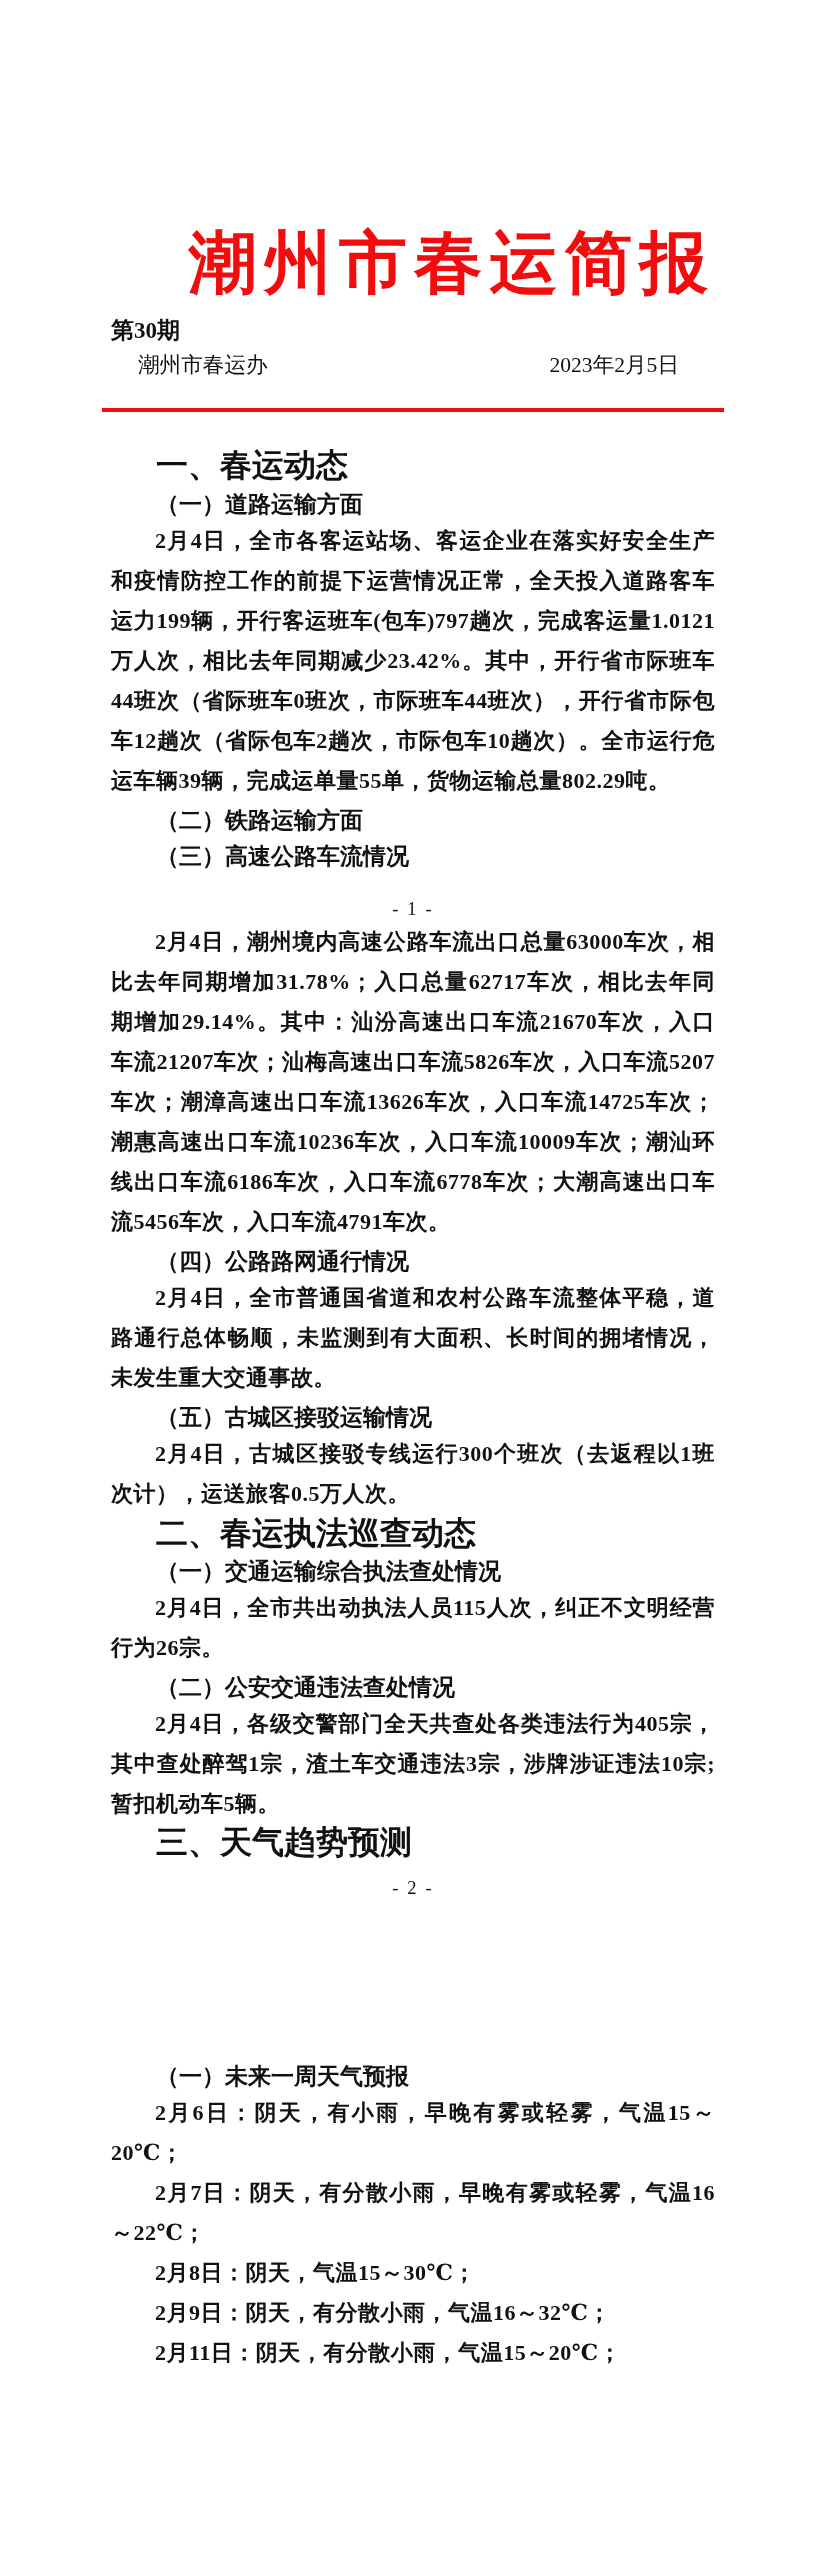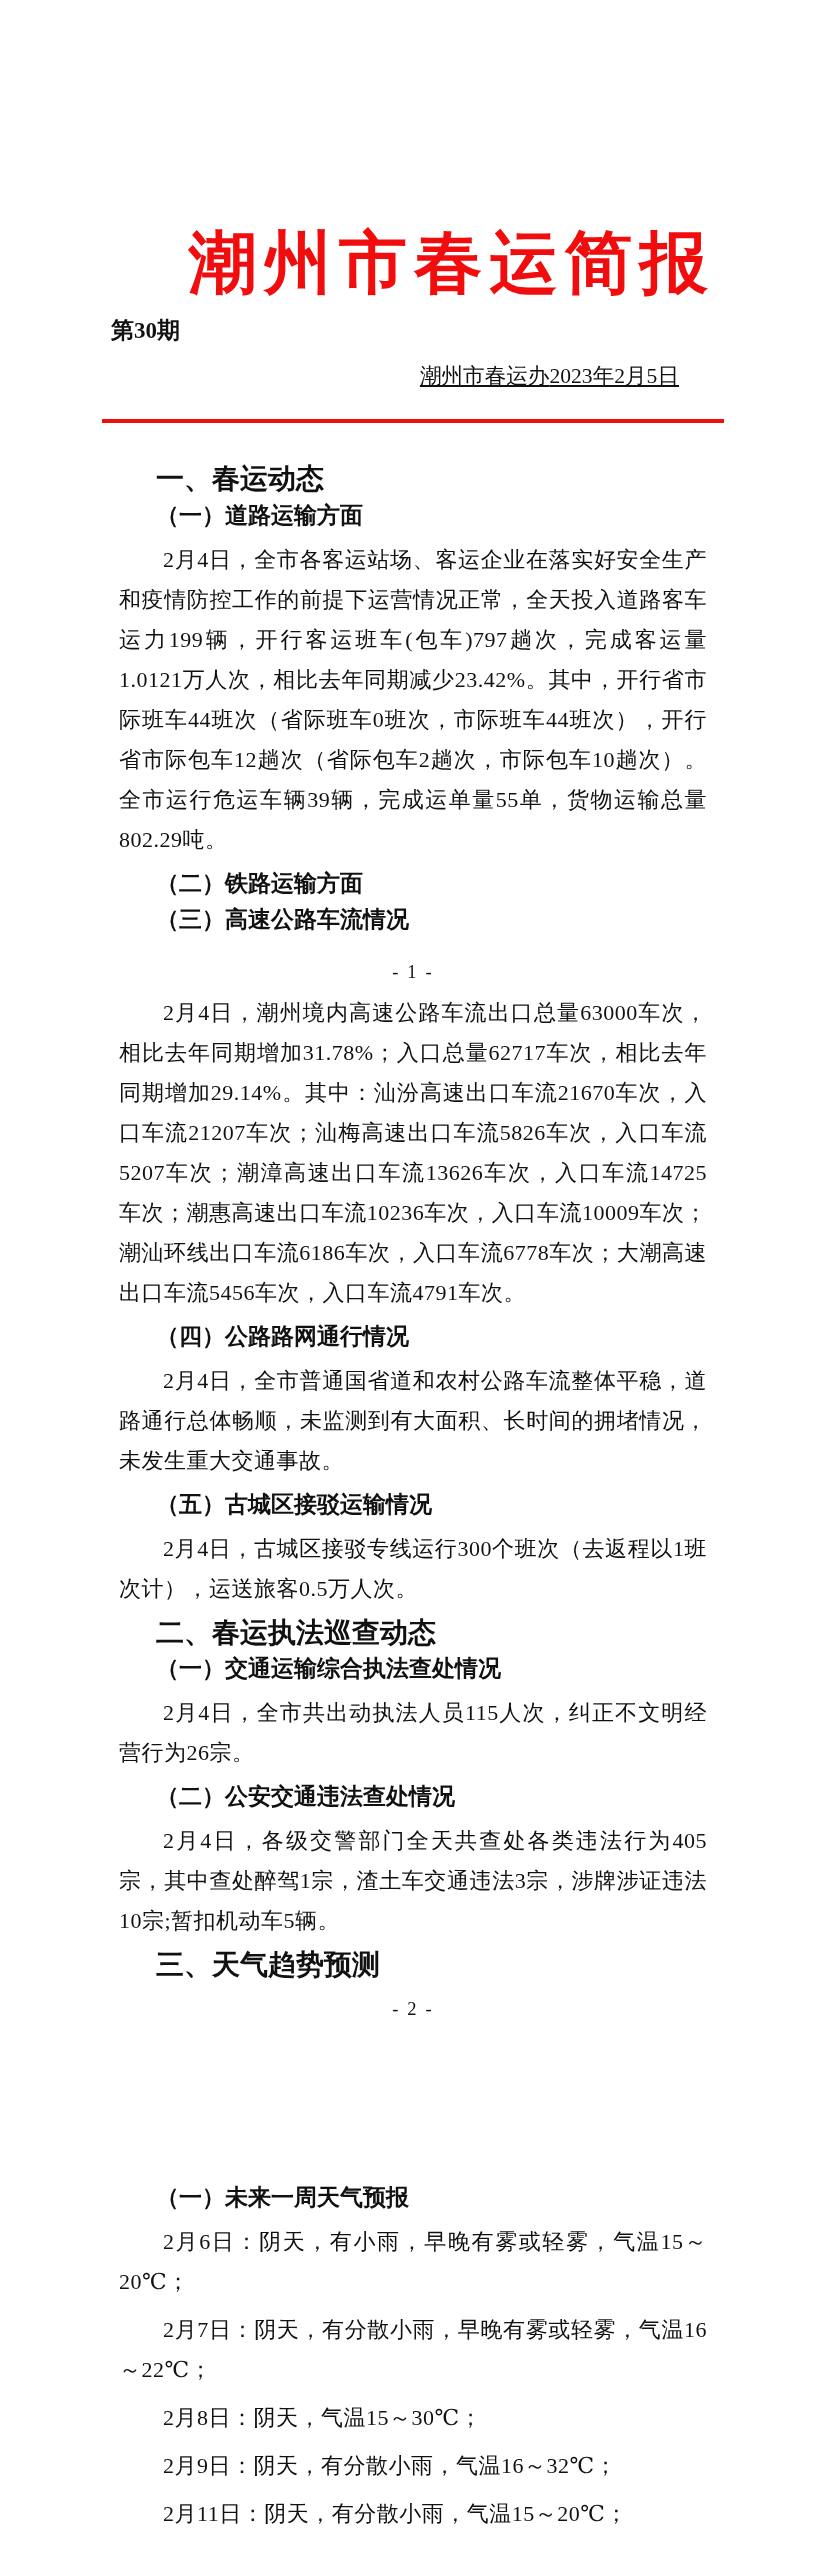"潮州市春运办" .org-row { justify-content: flex-end -> space-between; margin-top: 14px -> 3px; text-decoration: underline -> none }
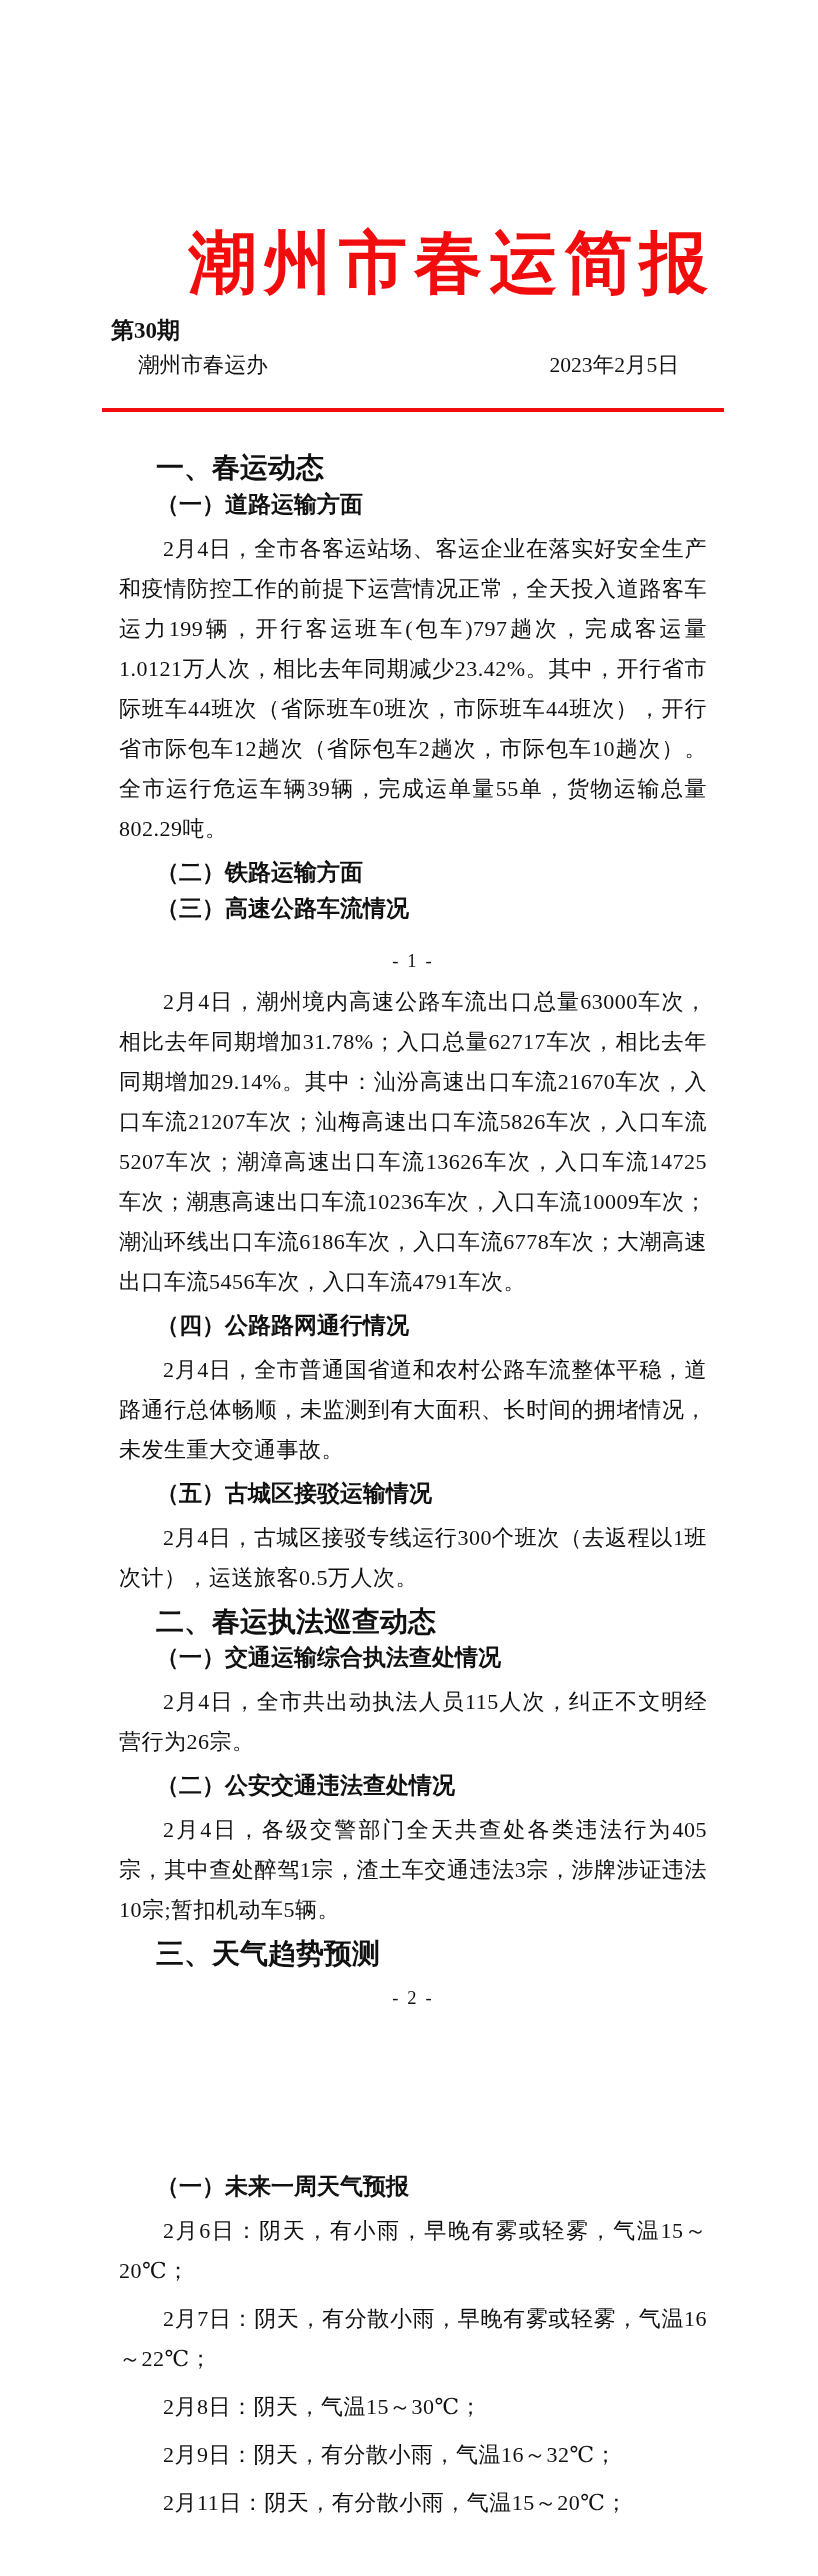"一、春运动态" .h1 { font-family: Liberation Serif, serif -> Liberation Mono, monospace; font-size: 28px -> 32px }
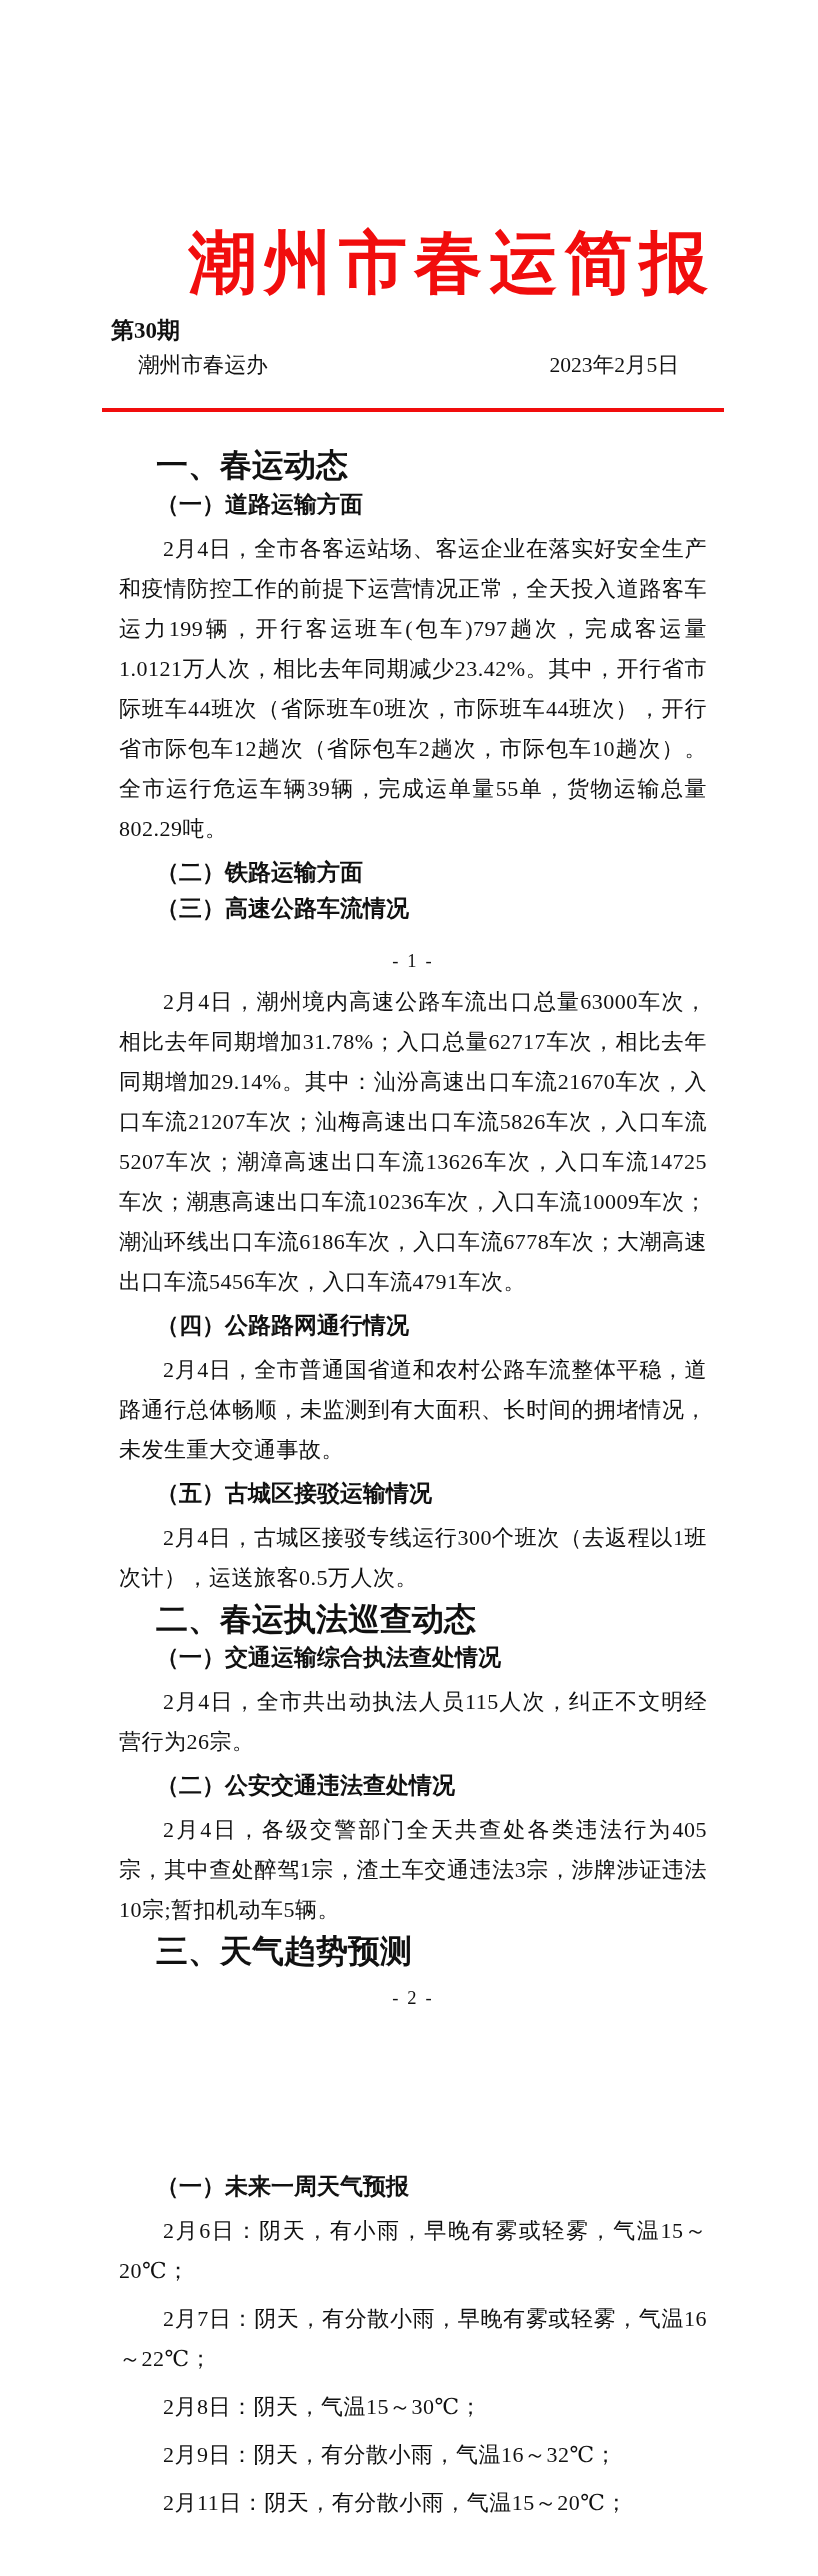"2月4日，全市各客运站场、客运企业在落实好安全生产和疫情防控工作的前提下运营情况" p.body { font-weight: none -> bold; margin: 8px -> 0 }
